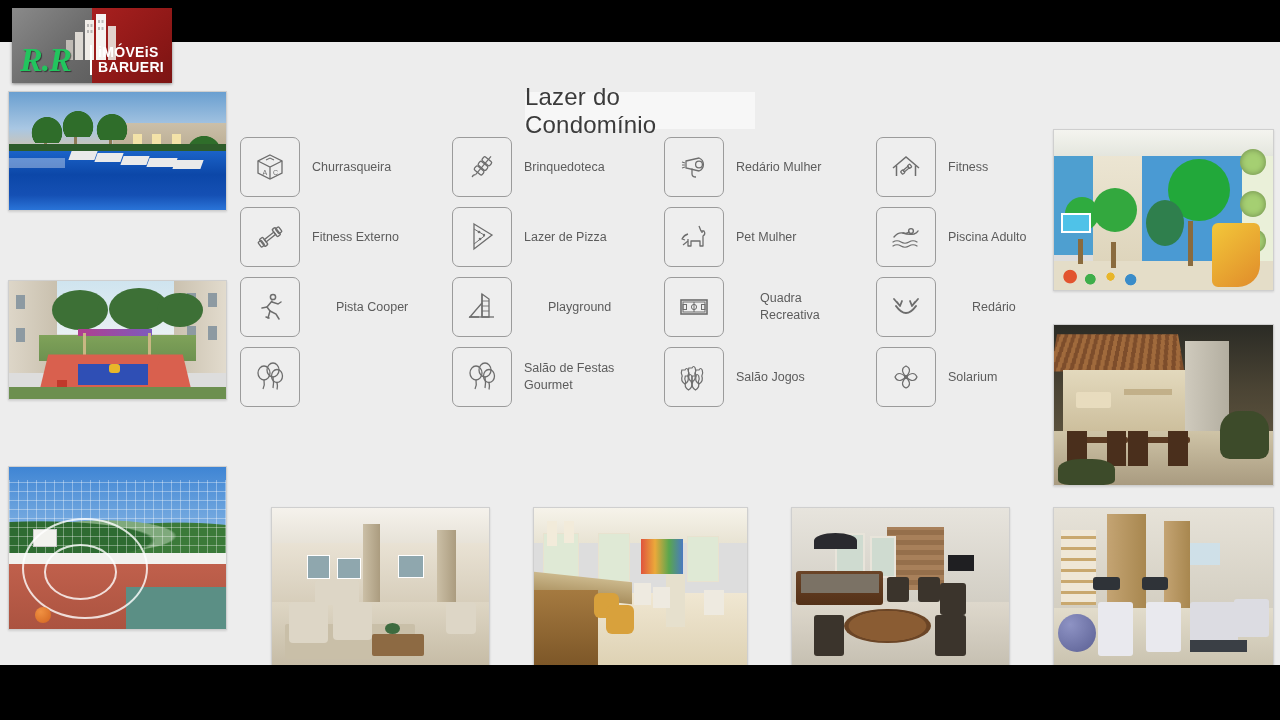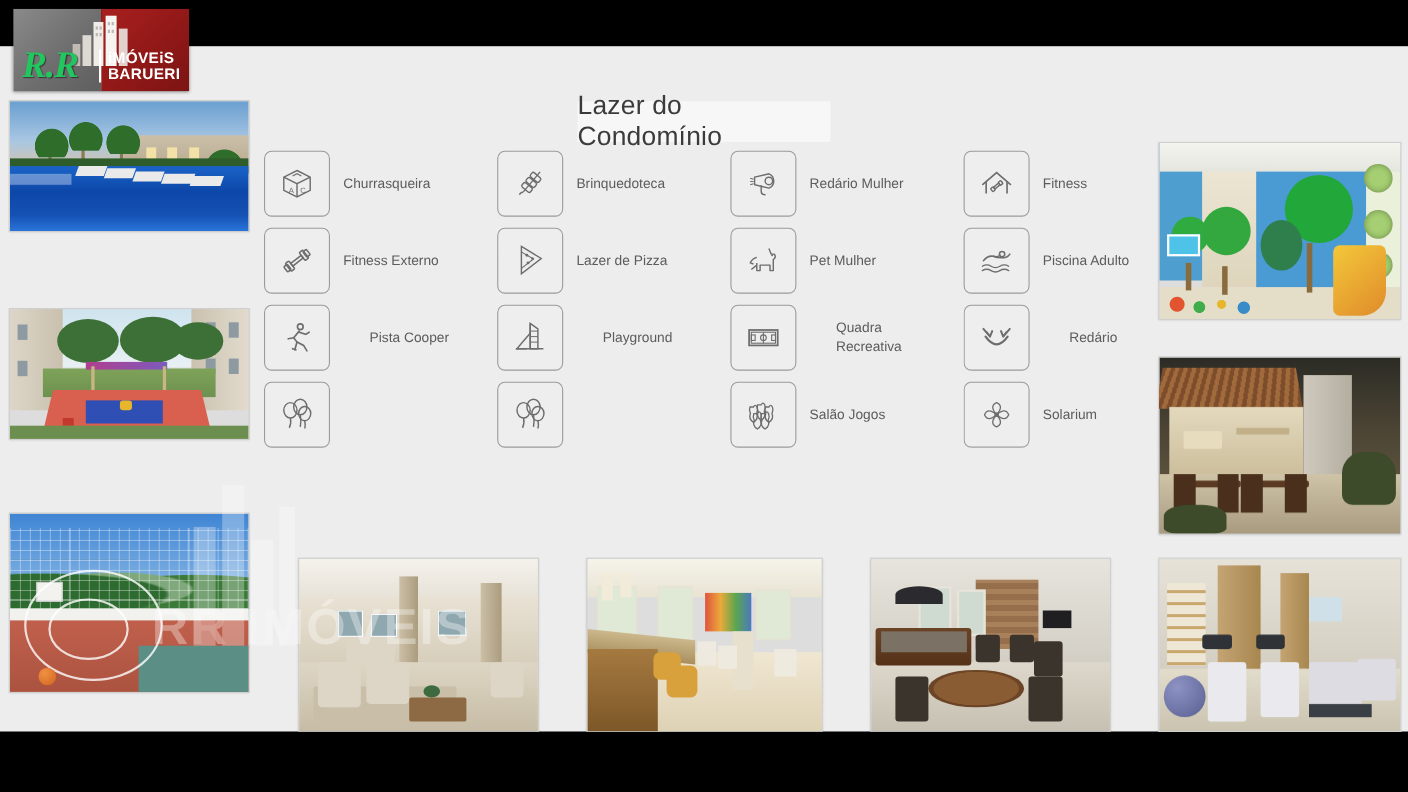"Salão de Festas Gourmet" div.am-label { html: none -> <div>Salão de Festas Gourmet</div> }
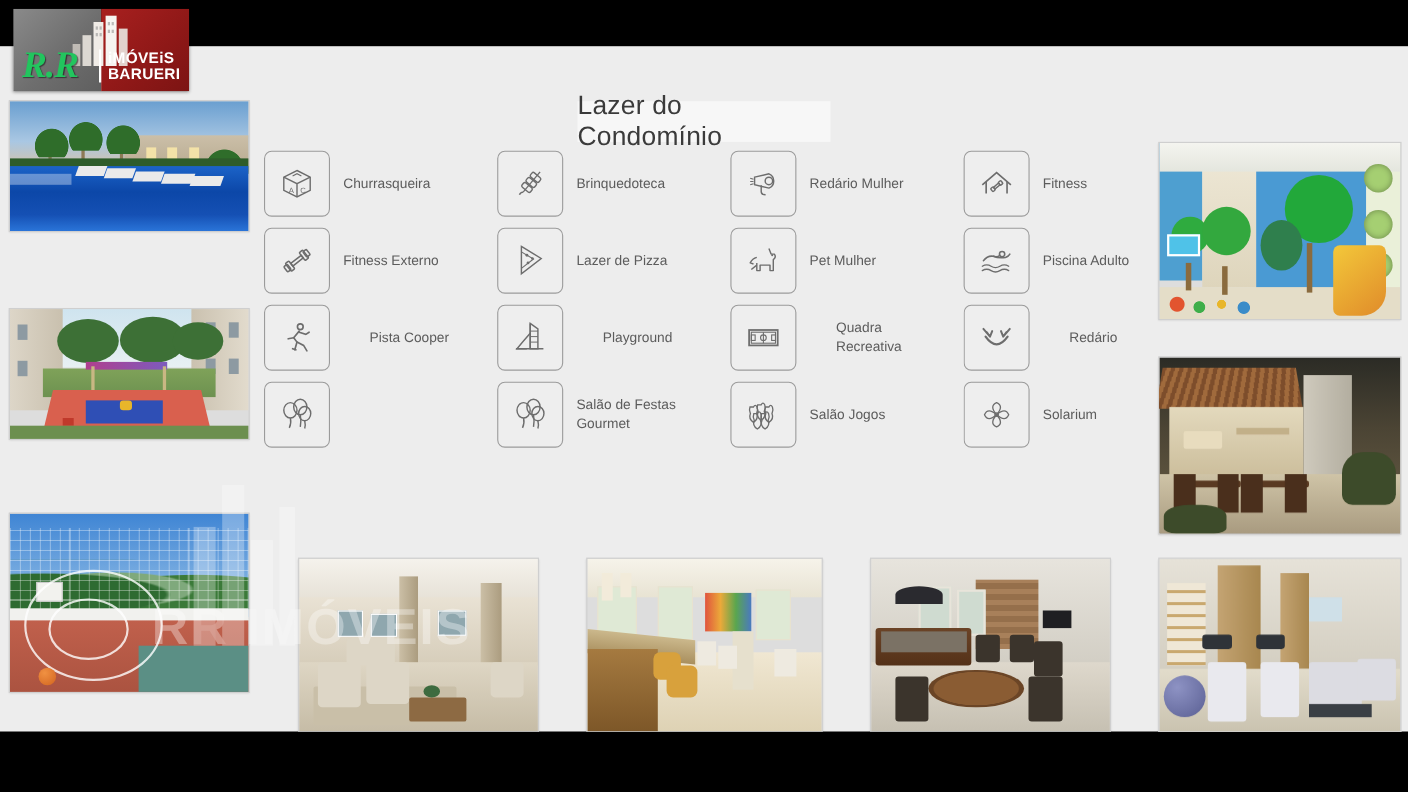"RR IMÓVEIS" div.watermark { html: <div> <div> <i></i> <i></i> <i></i> <i></i> </div> <div>RR IMÓVEIS</div> </div> -> none }
